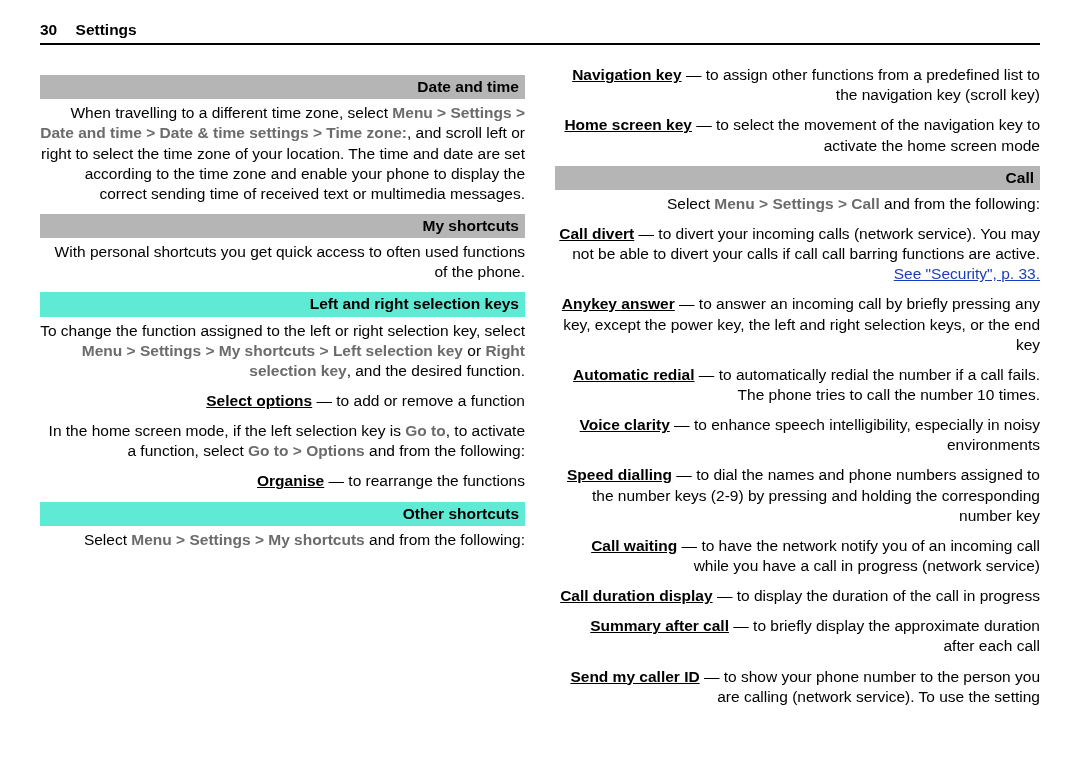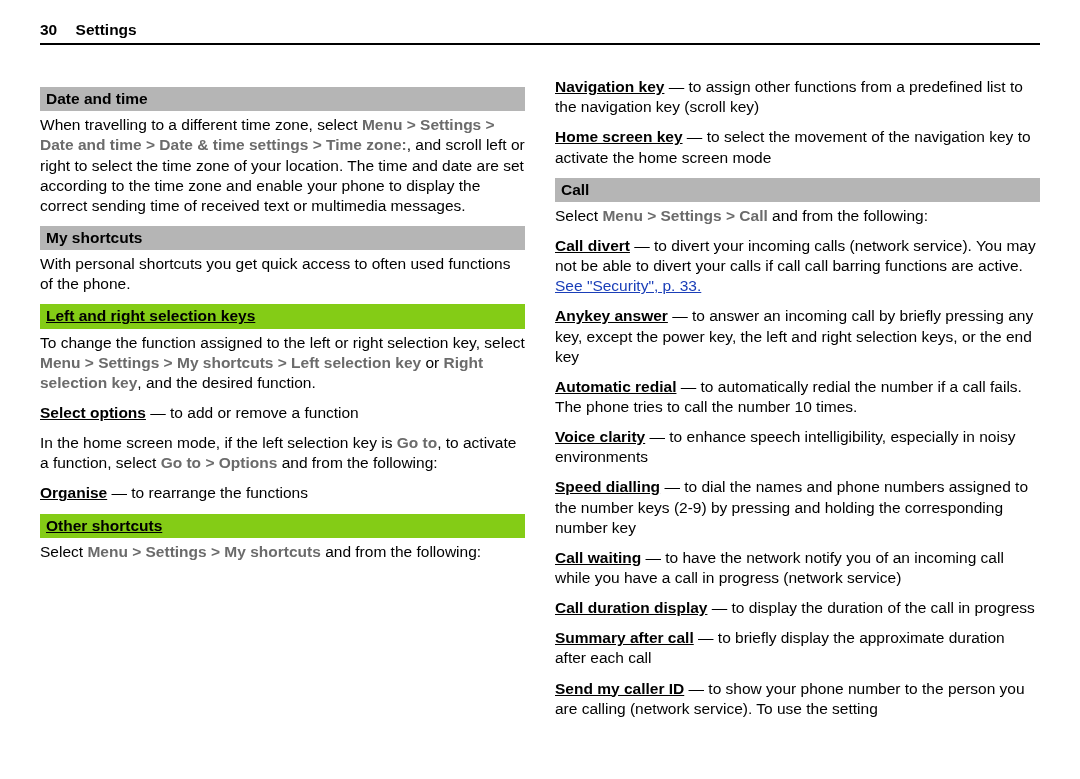"30 Settings" .header { margin-bottom: 32px -> 20px }
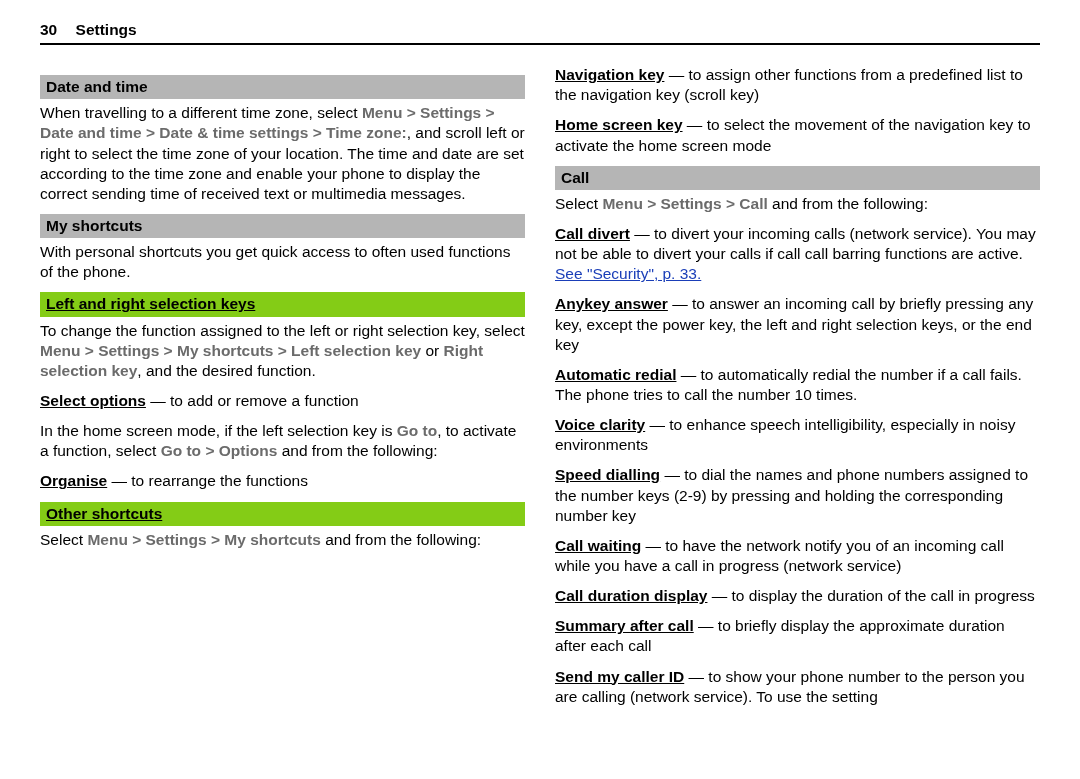"Date and time" .cols { text-align: none -> right }
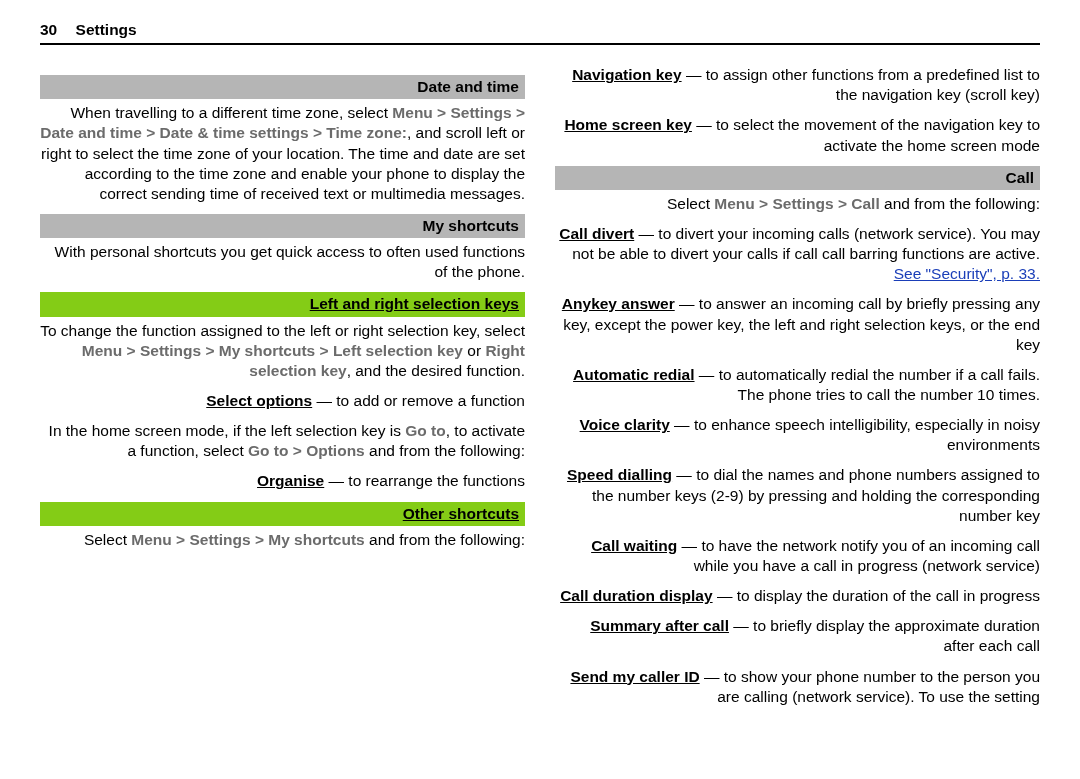"Left and right selection keys" .section-head.light { background: #84cc16 -> #5eead4; text-decoration: underline -> none }
